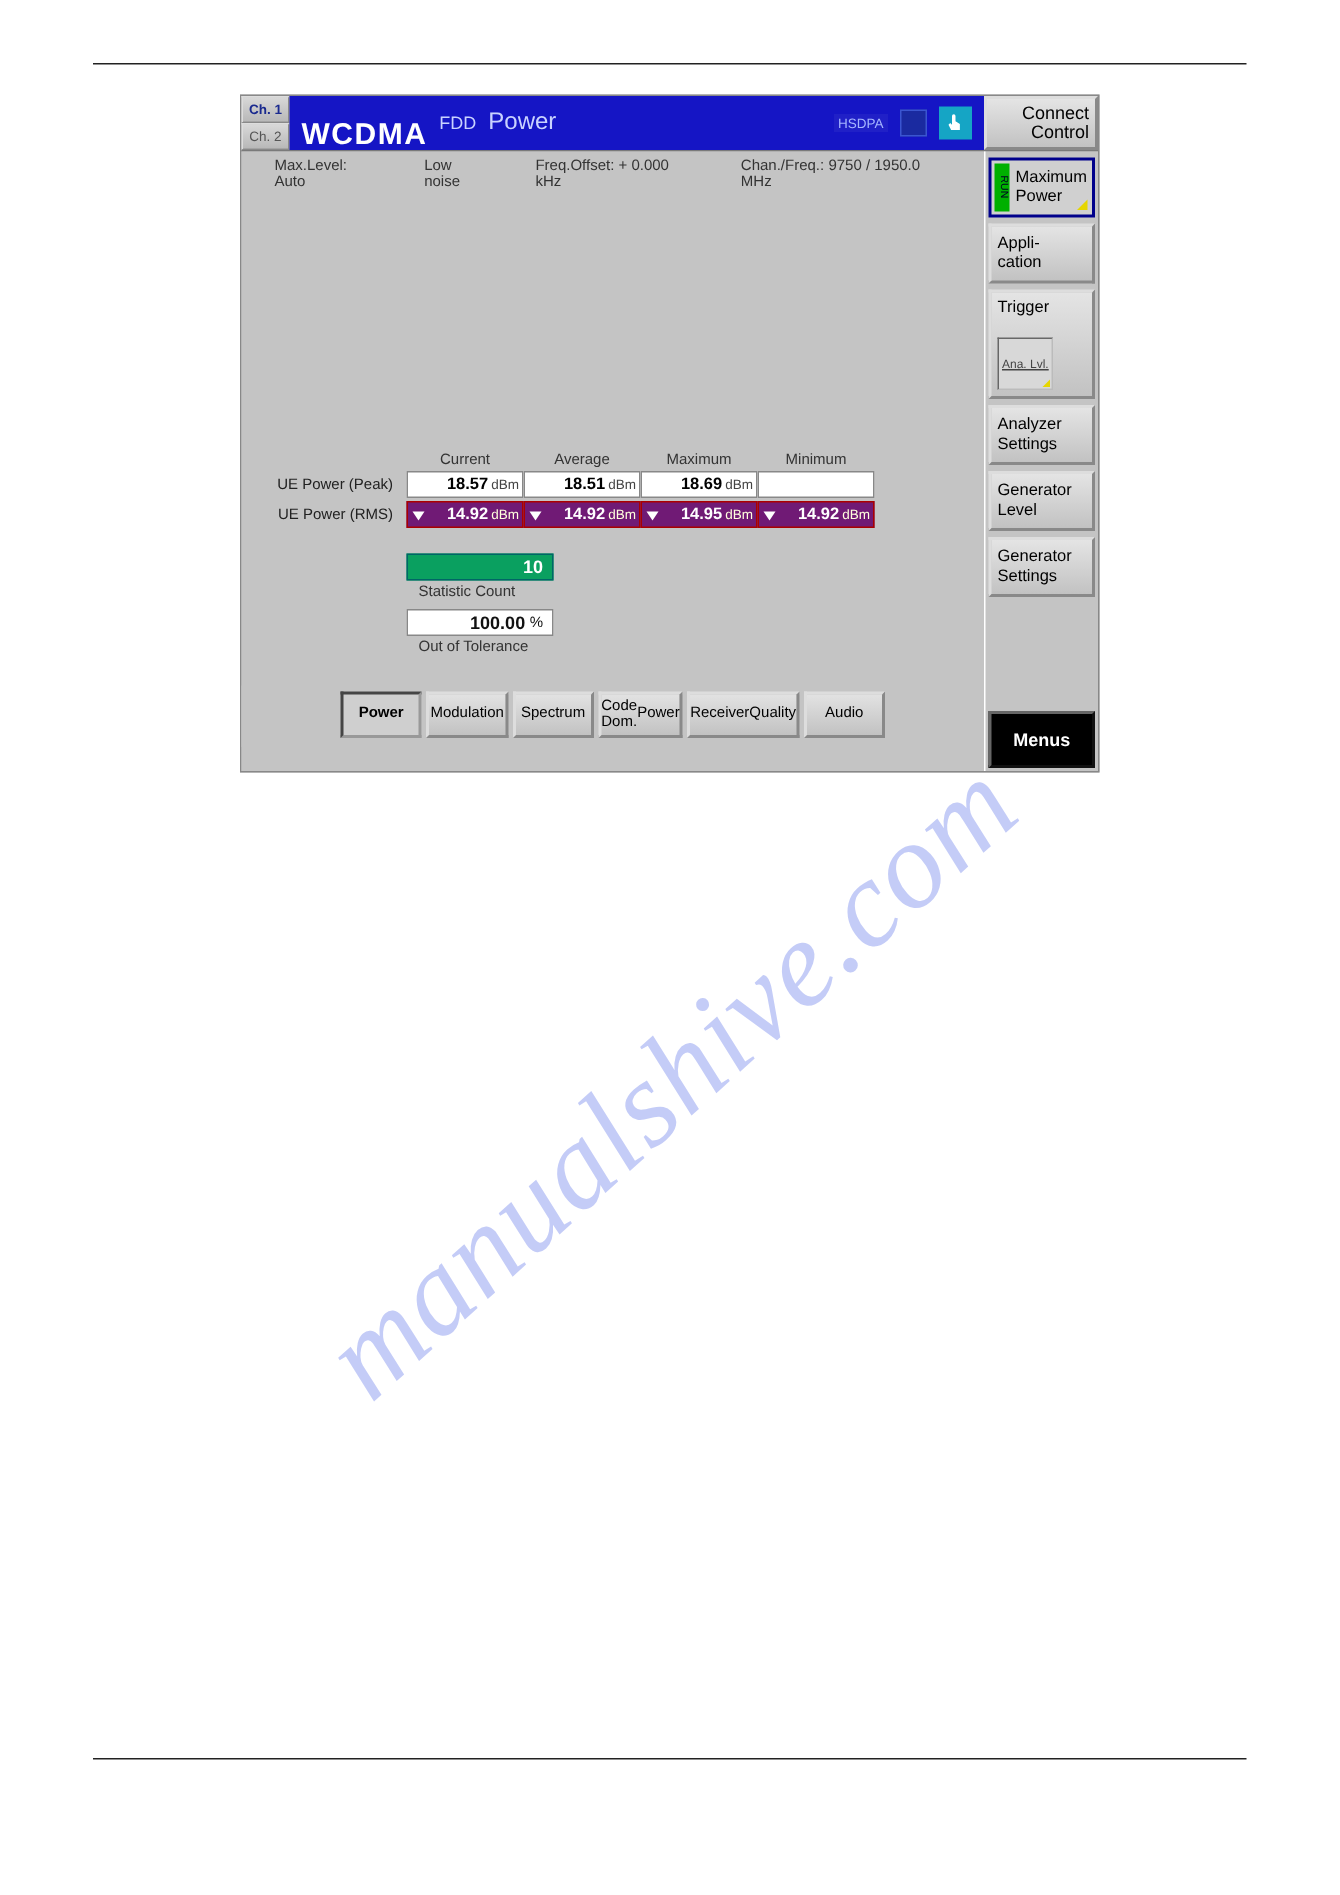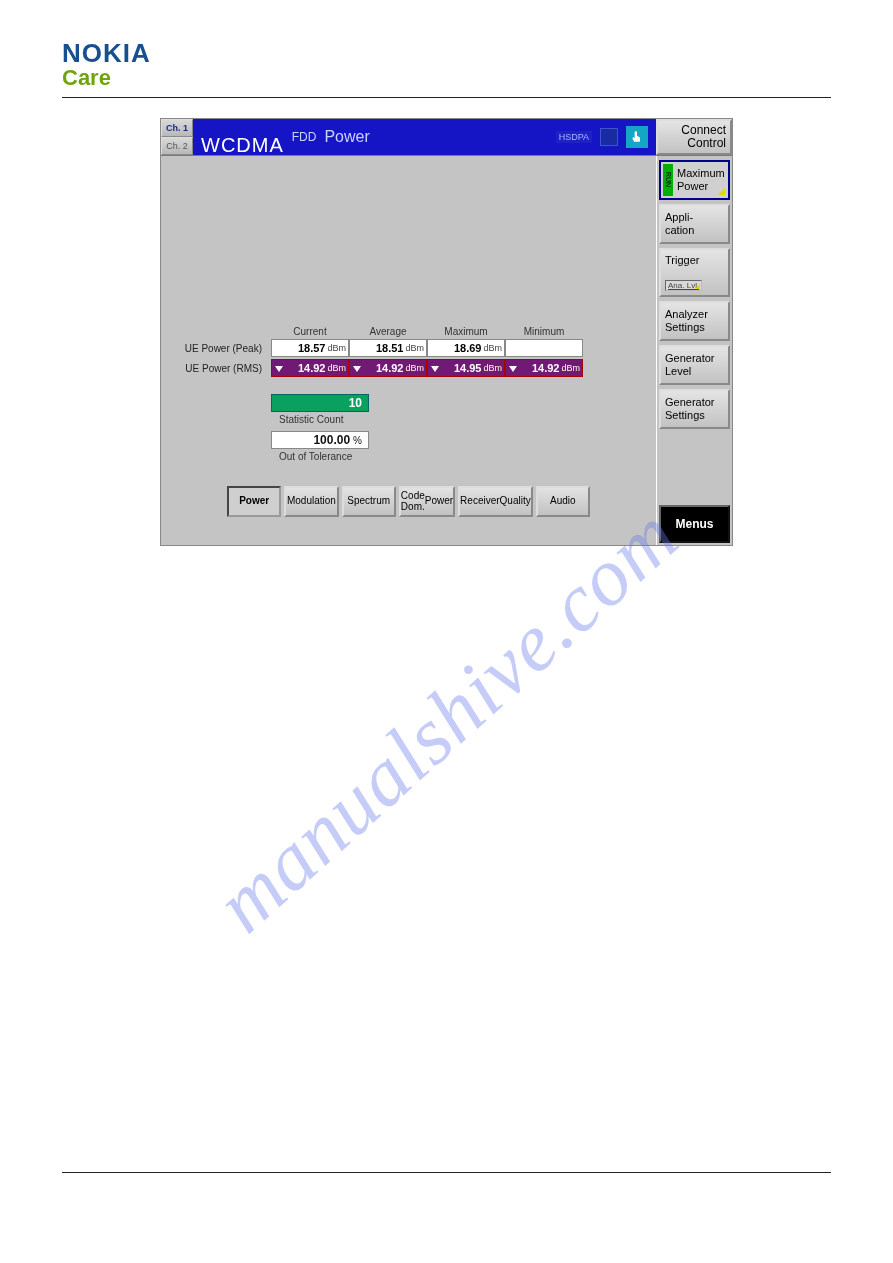"NOKIA" div.logo-block { html: <div> <div>NOKIA</div> <div>Care</div> </div> -> none }
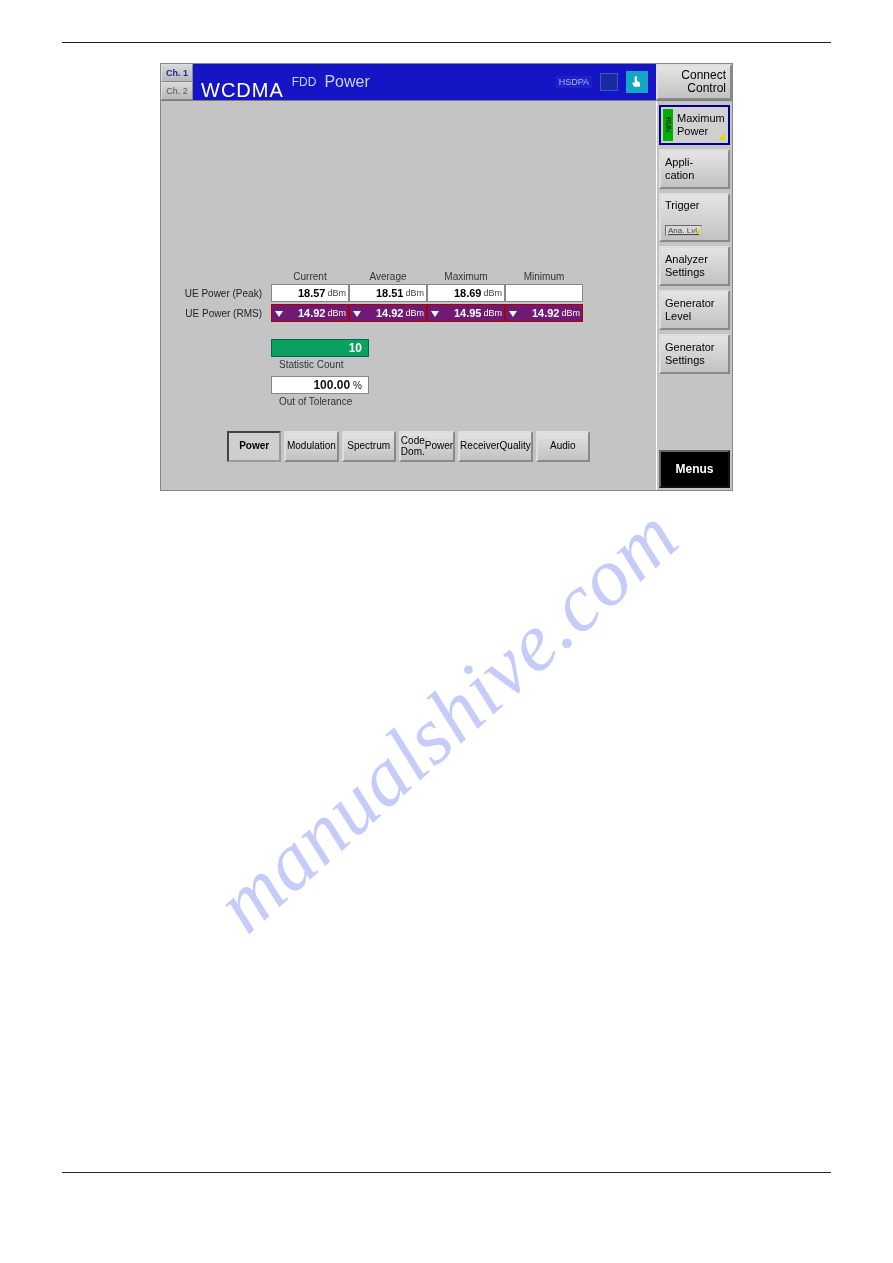"WCDMA" .title-main { font-weight: normal -> bold }
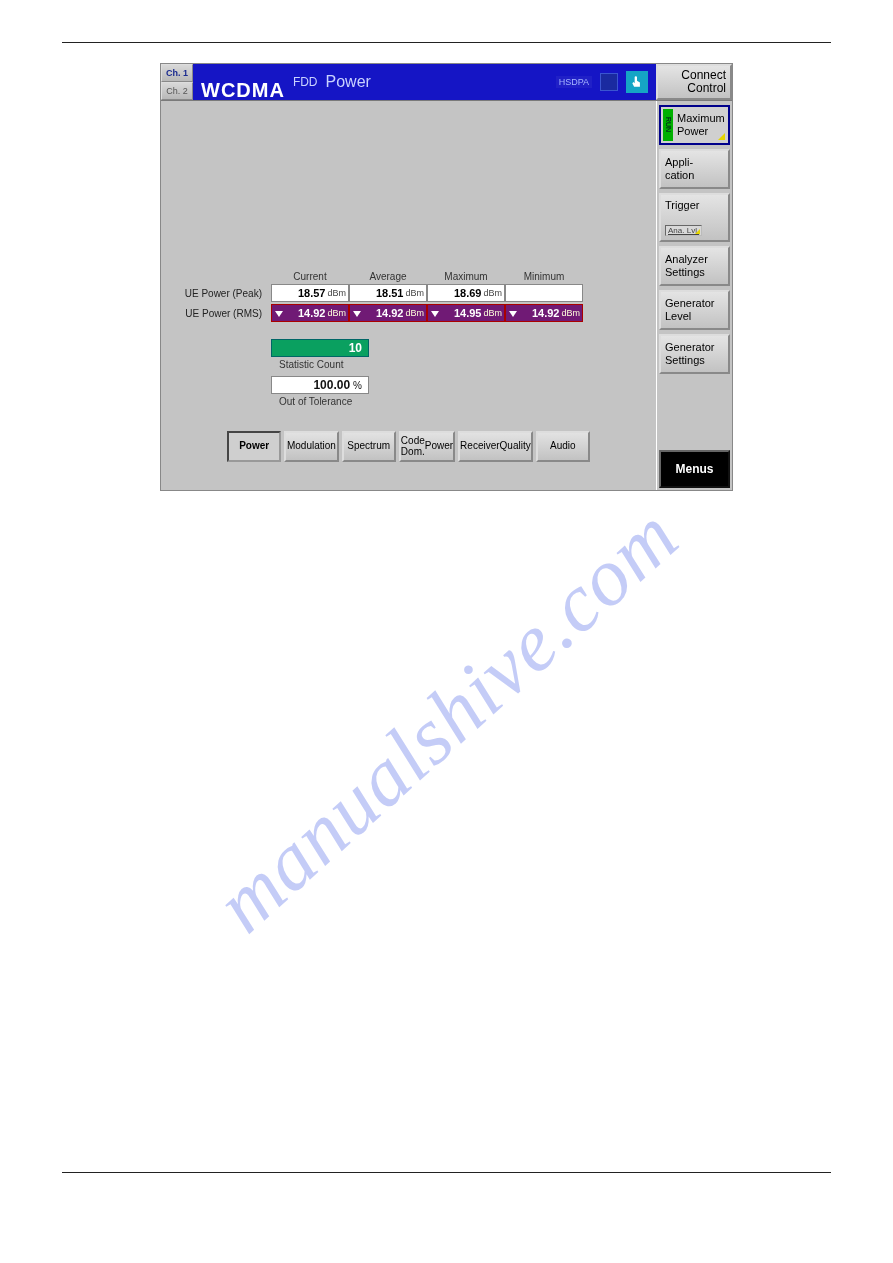"Max.Level: Auto" div.status-bar { html: none -> <div> <span>Max.Level: Auto</span> <span>Low noise</span> <span>Freq.Offset: + 0.000 kHz</span> <span>Chan./Freq.: 9750 / 1950.0 MHz</span> </div> }
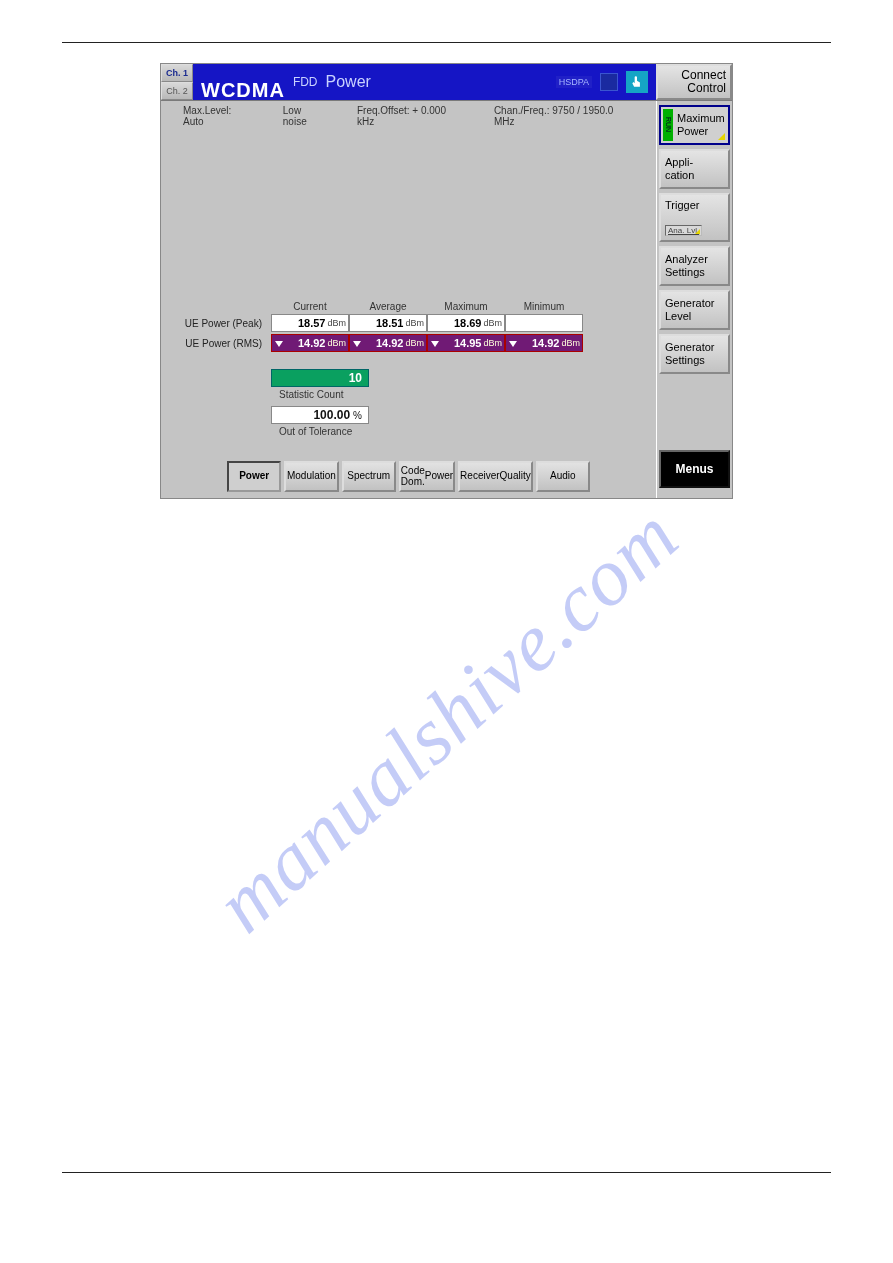"Ana. Lvl." .side-btn .sub { padding: 0 2px -> 12px 2px }
